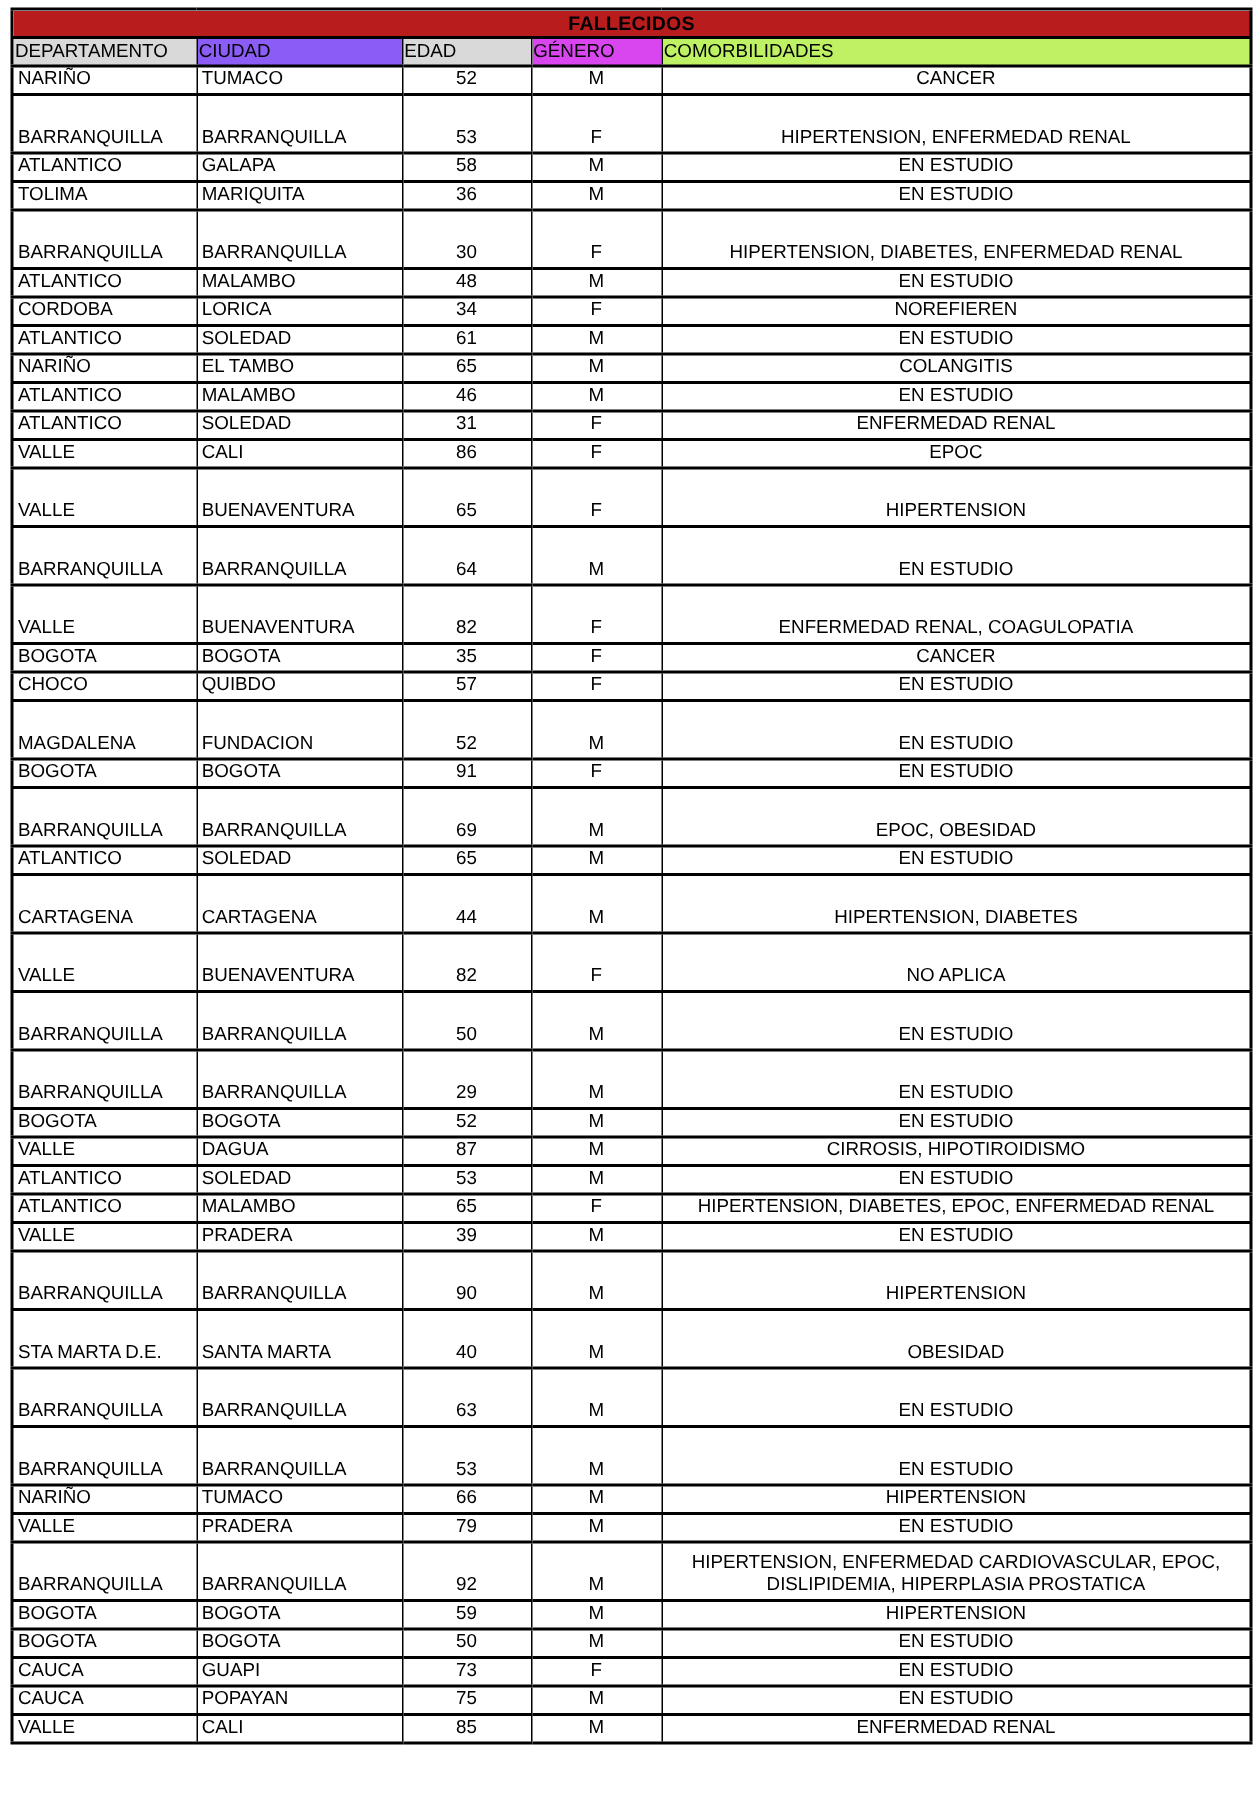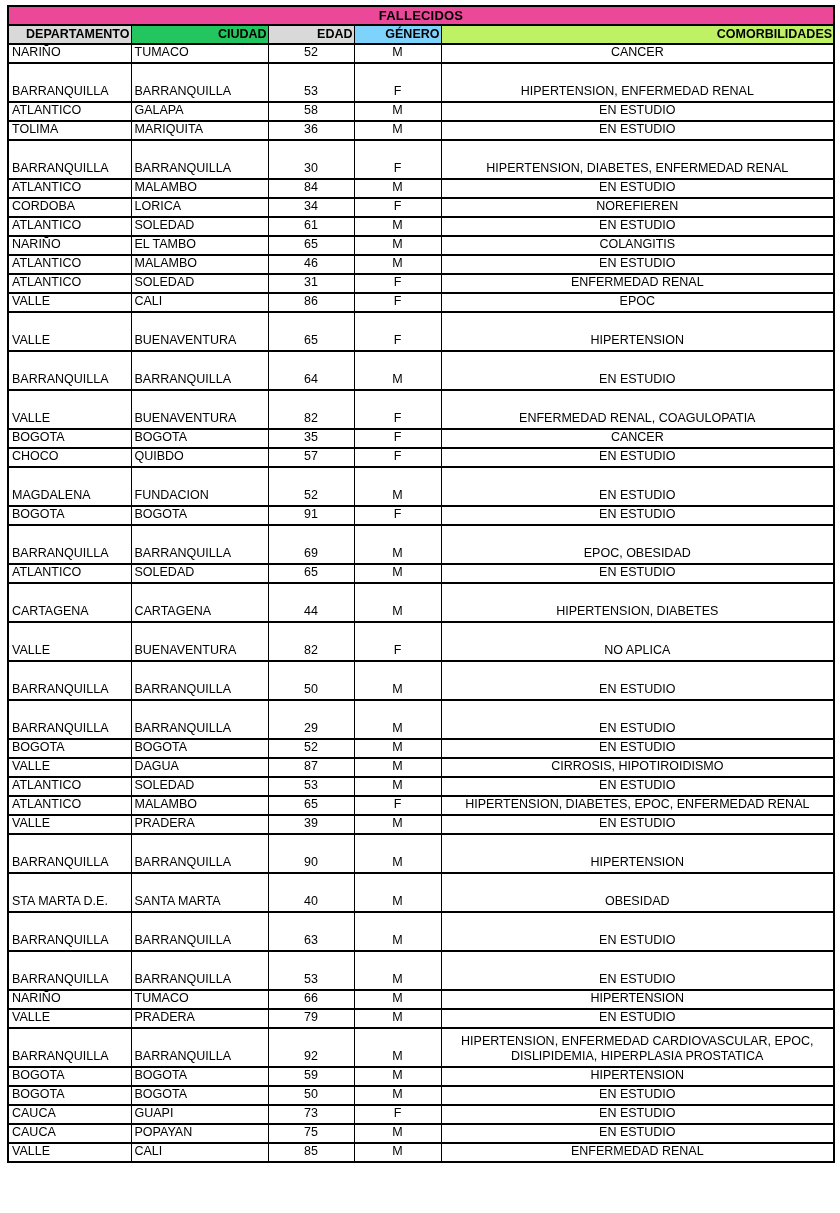"FALLECIDOS" tr.title-row th { background: #ec4899 -> #b91c1c }
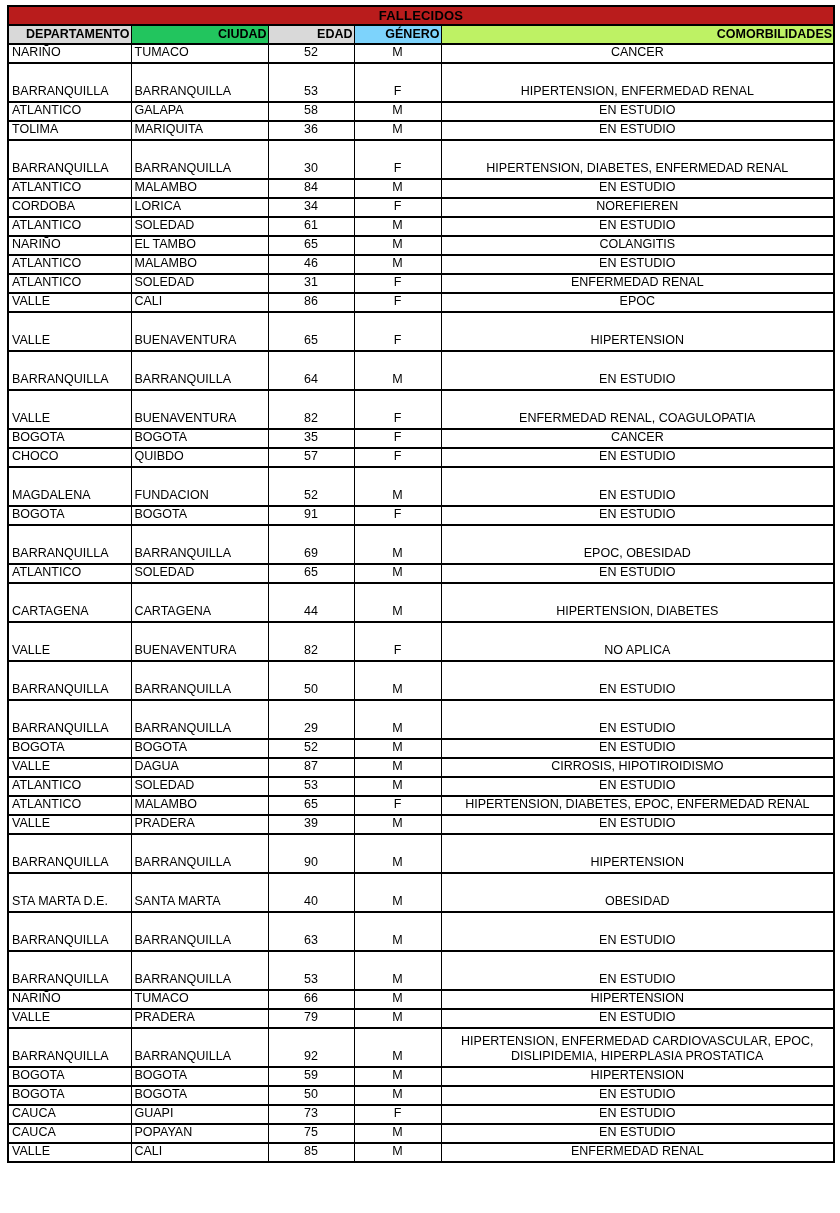"DEPARTAMENTO" tr.header-row th { font-weight: bold -> normal; text-align: right -> left }
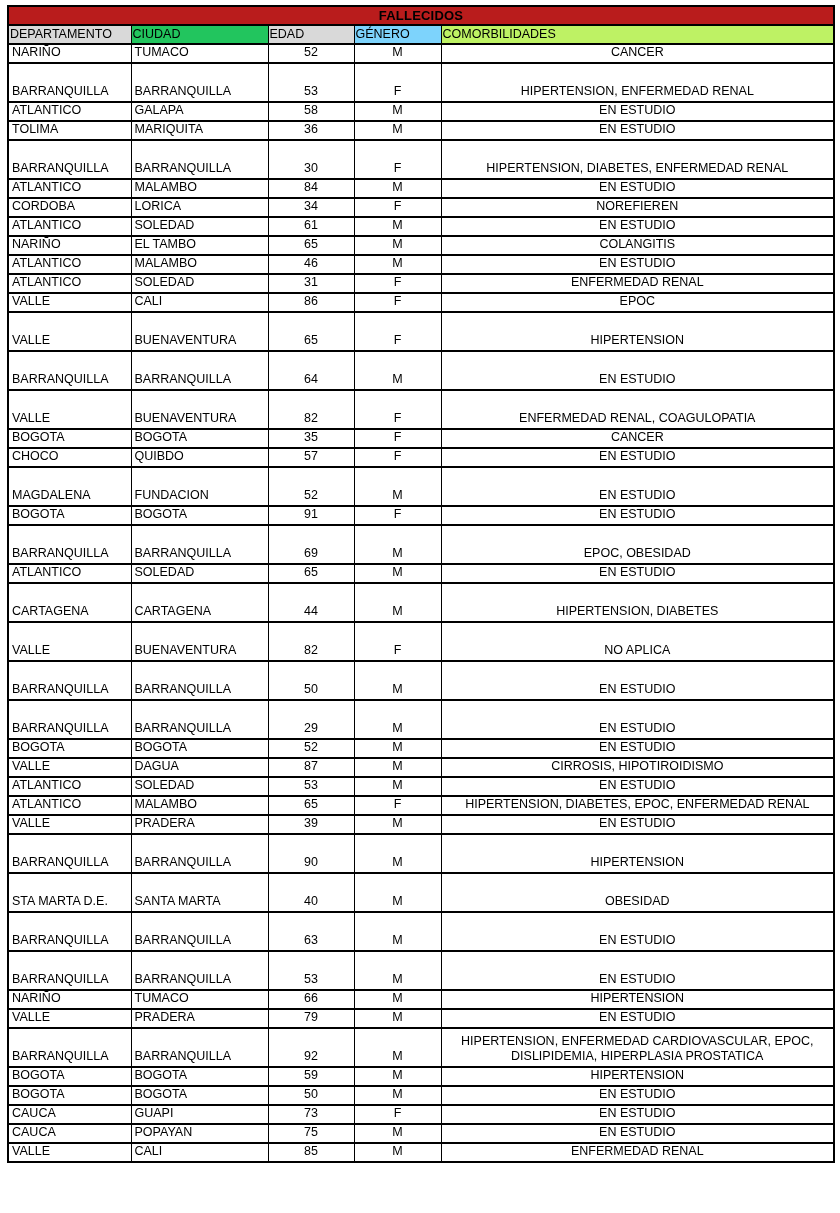"CIUDAD" th { background: #22c55e -> #8b5cf6 }
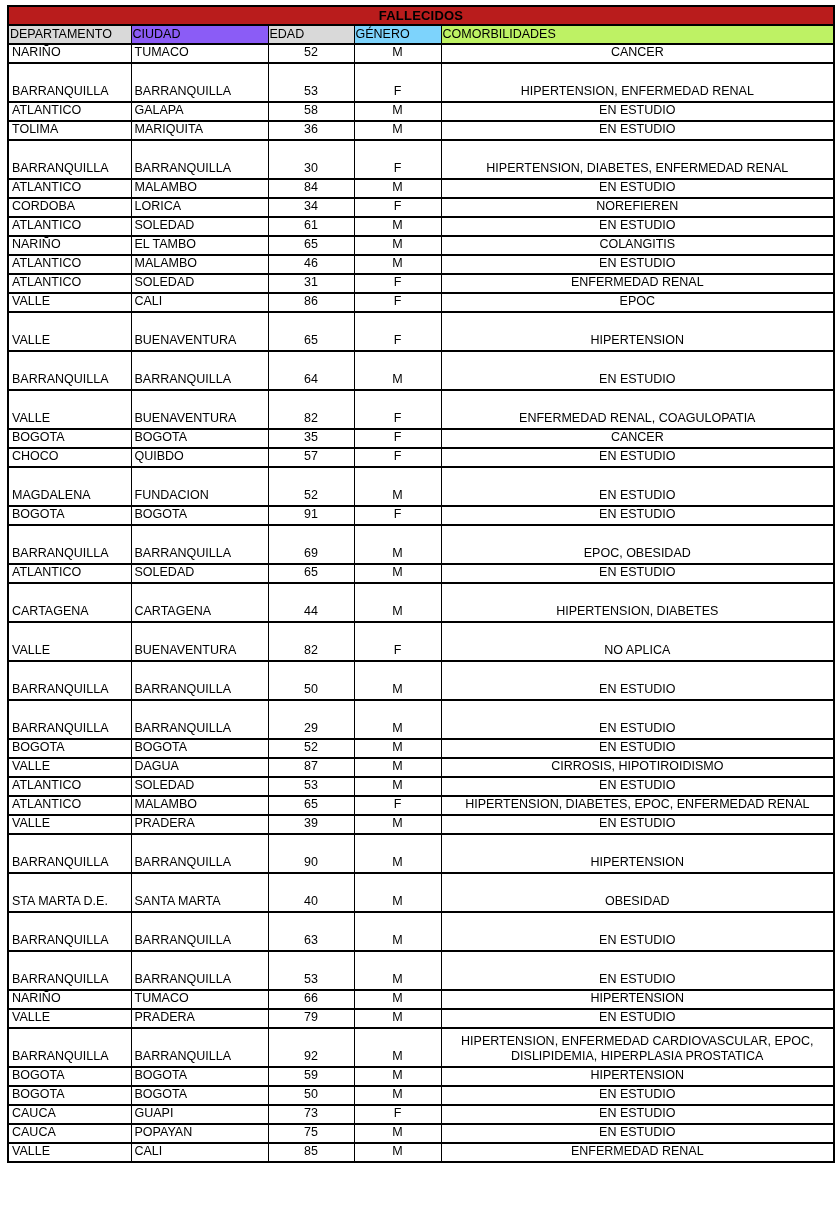"GÉNERO" th { background: #7dd3fc -> #d946ef }
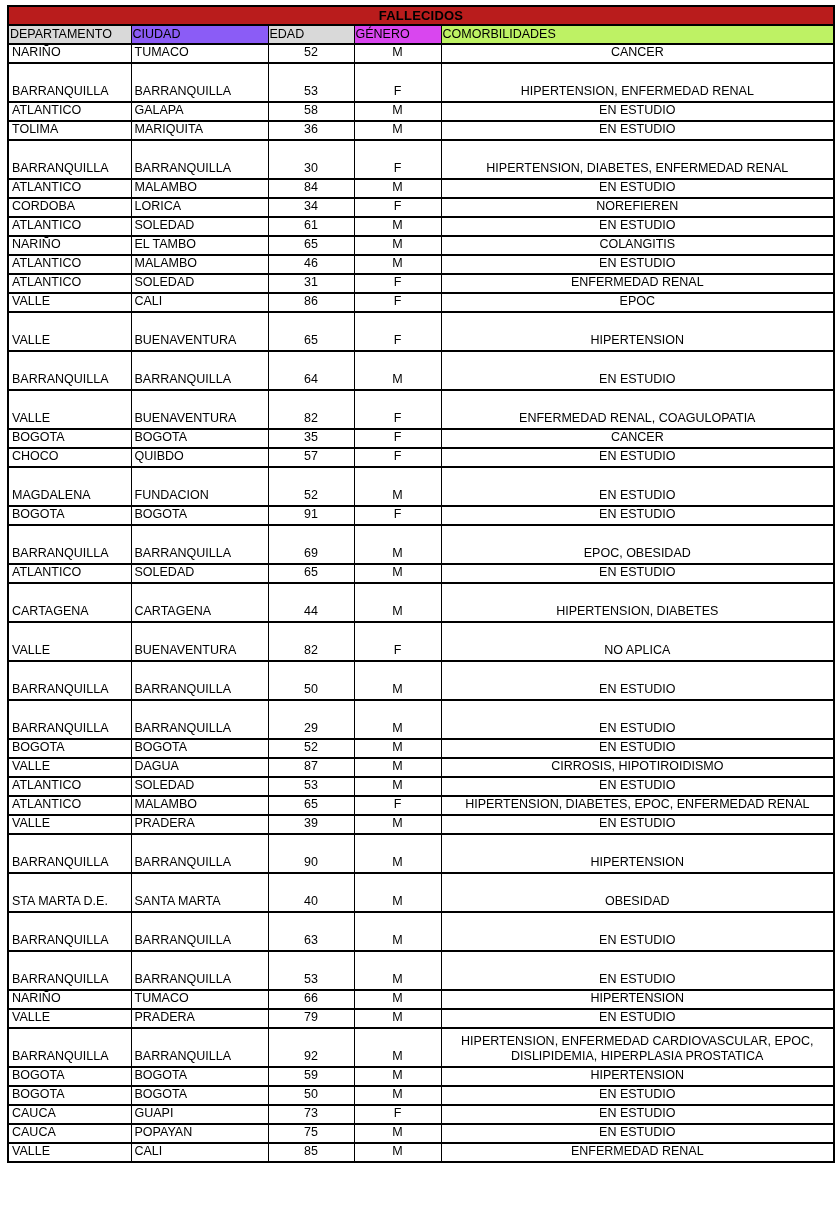"84" td.col-edad { text: 84 -> 48 }
